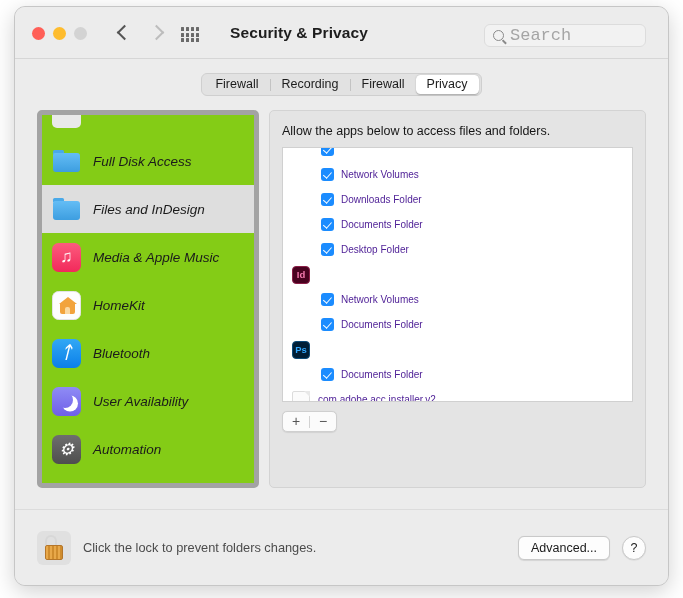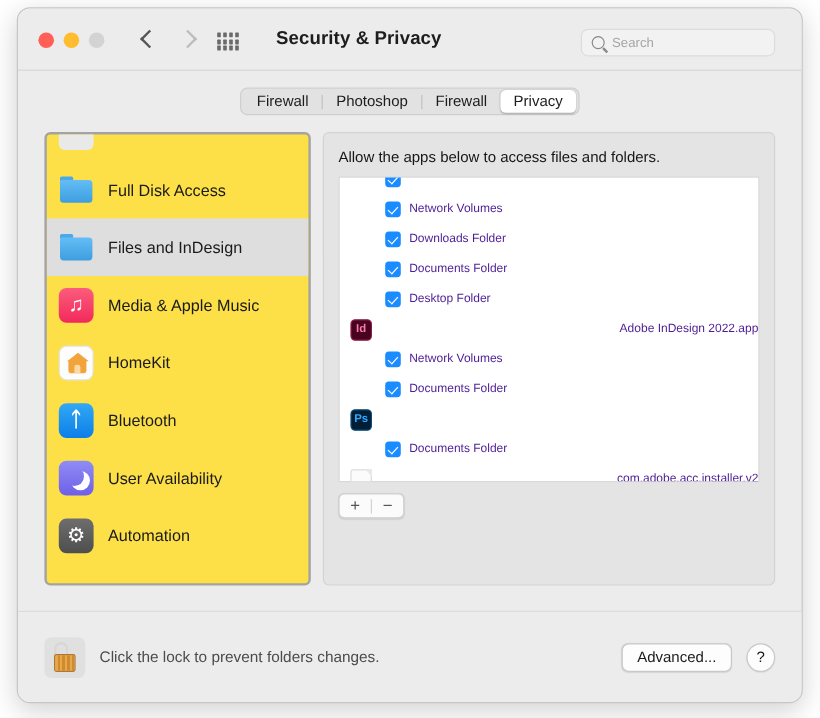"Search" .search input { font-family: Liberation Sans, sans-serif -> Liberation Mono, monospace; font-size: 11px -> 17px }
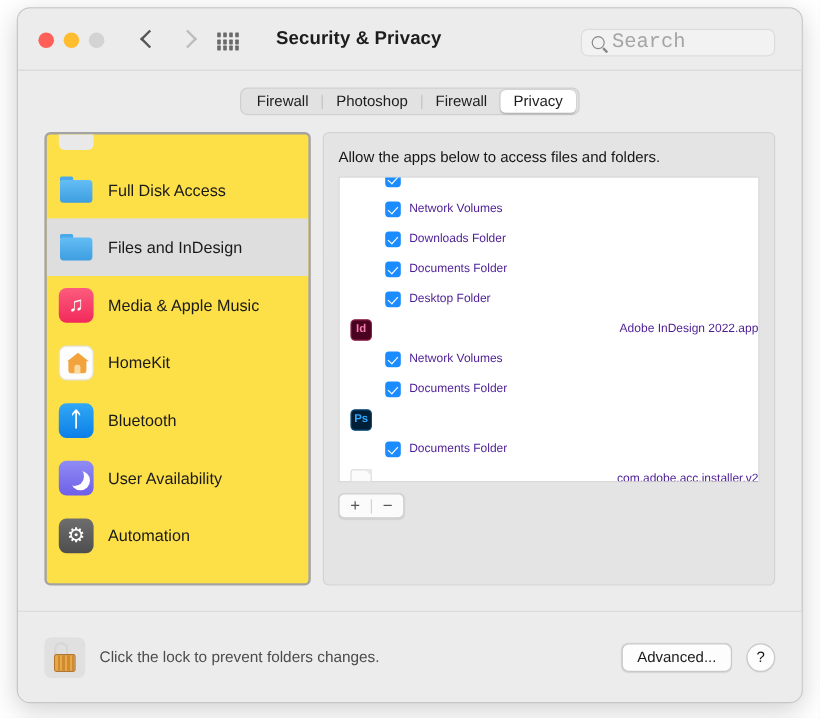"Photoshop" span.tab { text: Photoshop -> Recording }
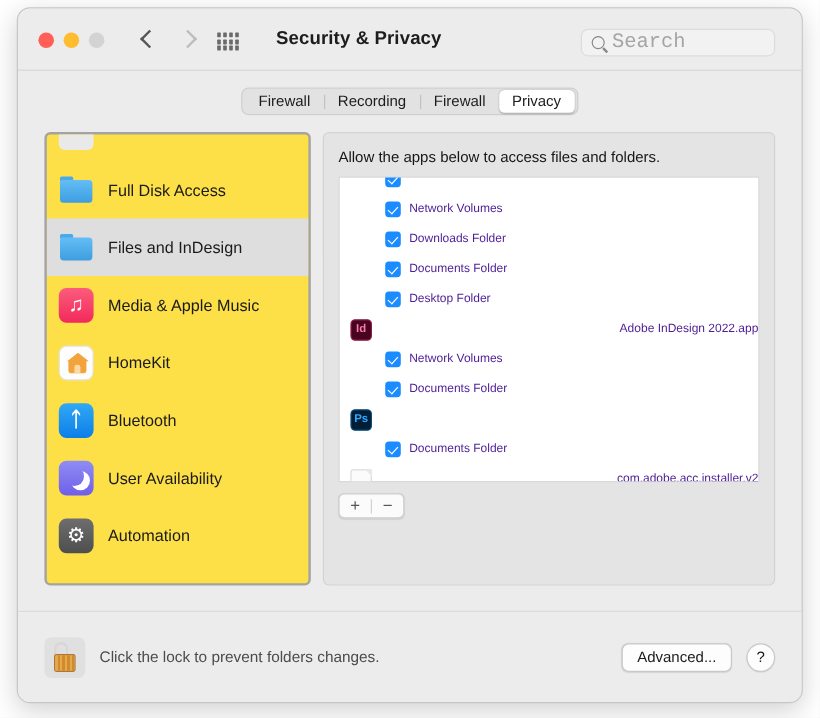"Full Disk Access" .sidebar { background: #fde047 -> #84cc16; border: 2px solid #a3a3a3 -> 5px solid #a3a3a3; font-style: none -> italic }
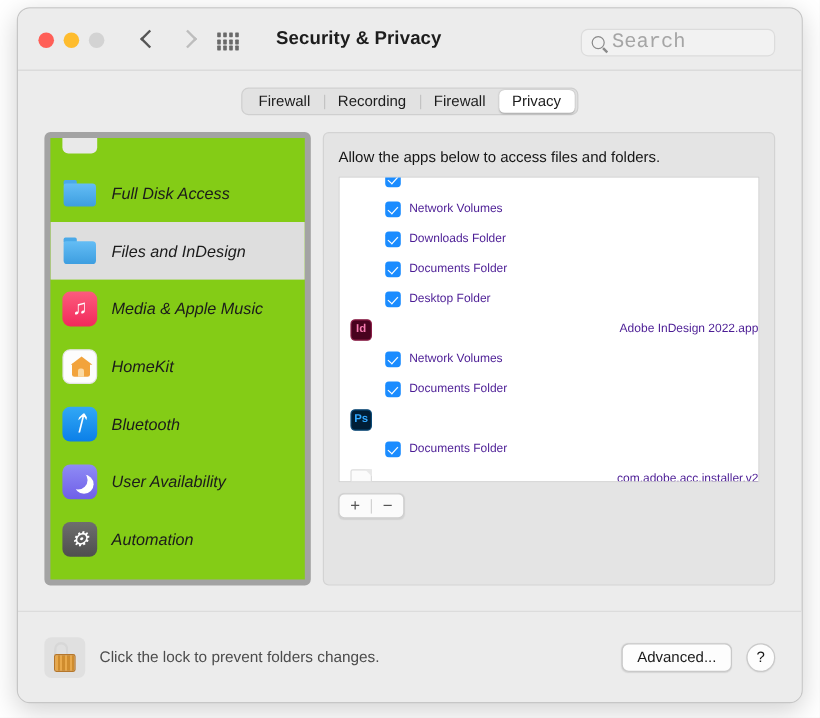"Id" .al-row.app { justify-content: space-between -> none }
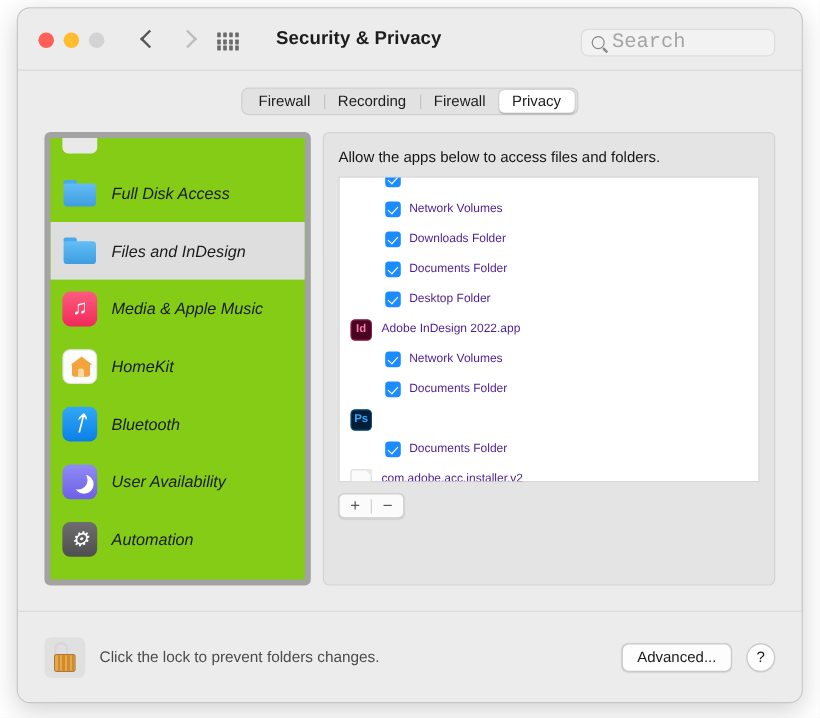"Adobe InDesign 2022.app" span.al-text { html: <span>Adobe InDesign 2022.app</span> -> none }
